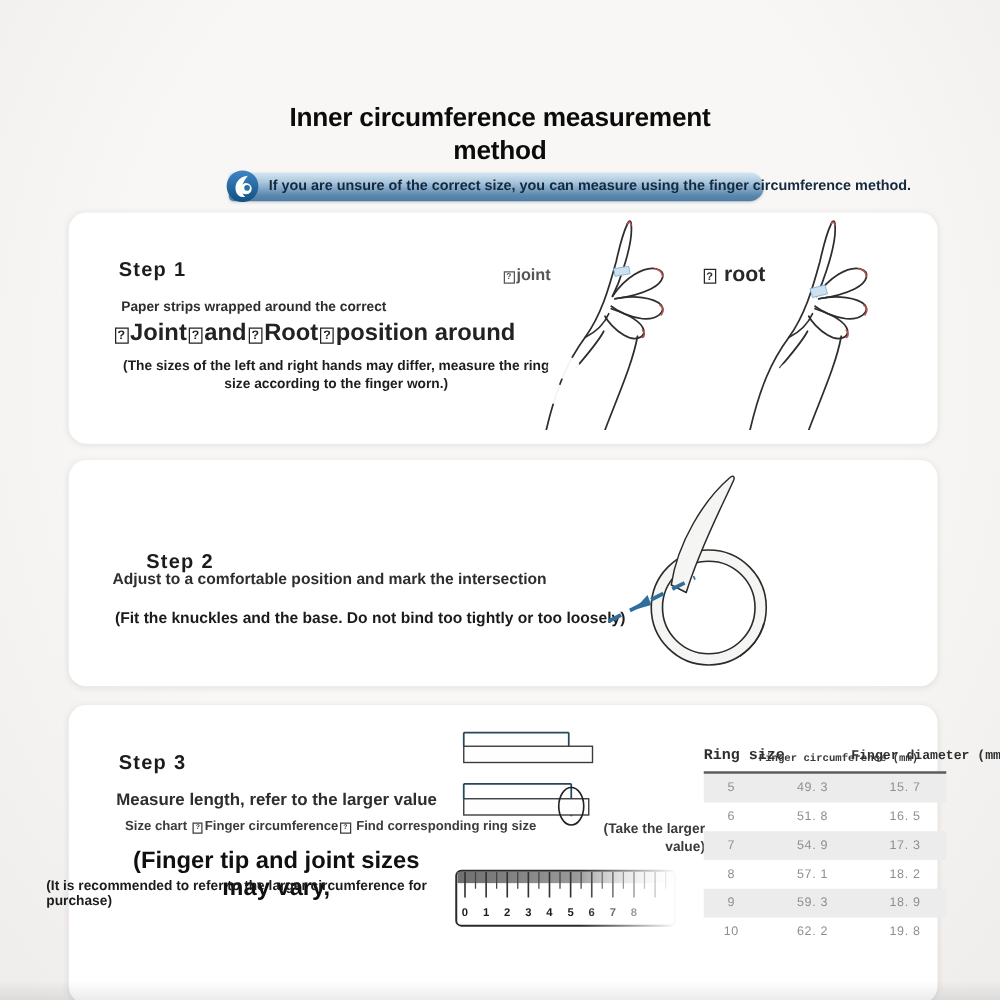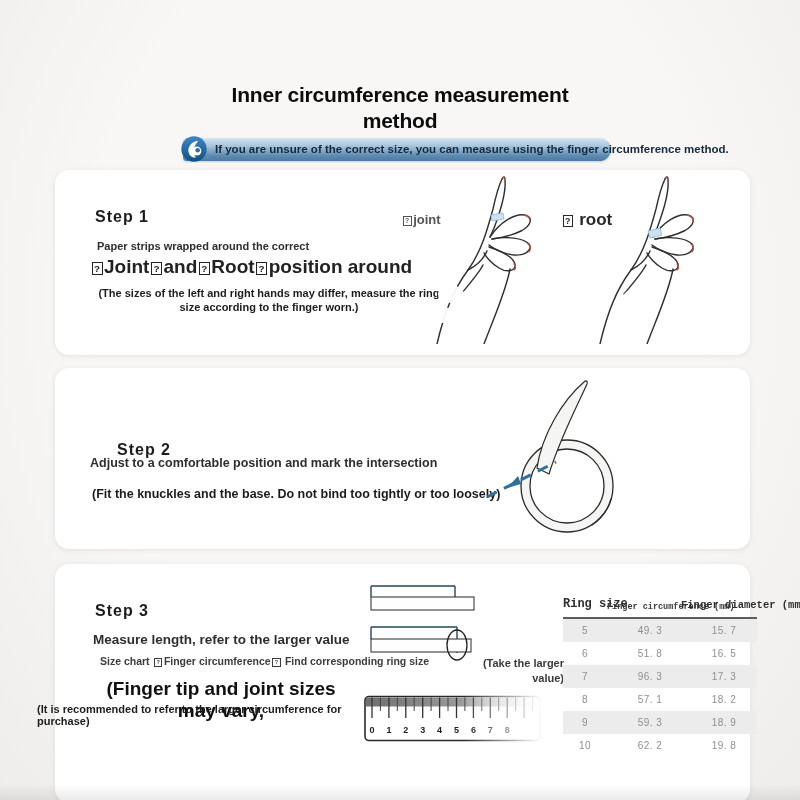"96. 3" span.c1 { text: 96. 3 -> 54. 9 }
